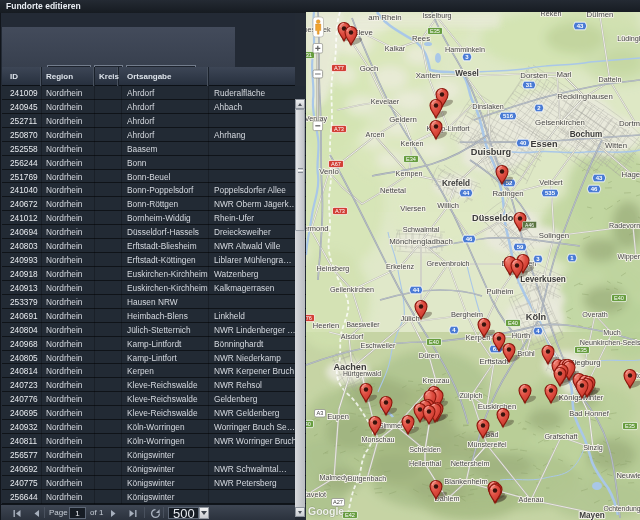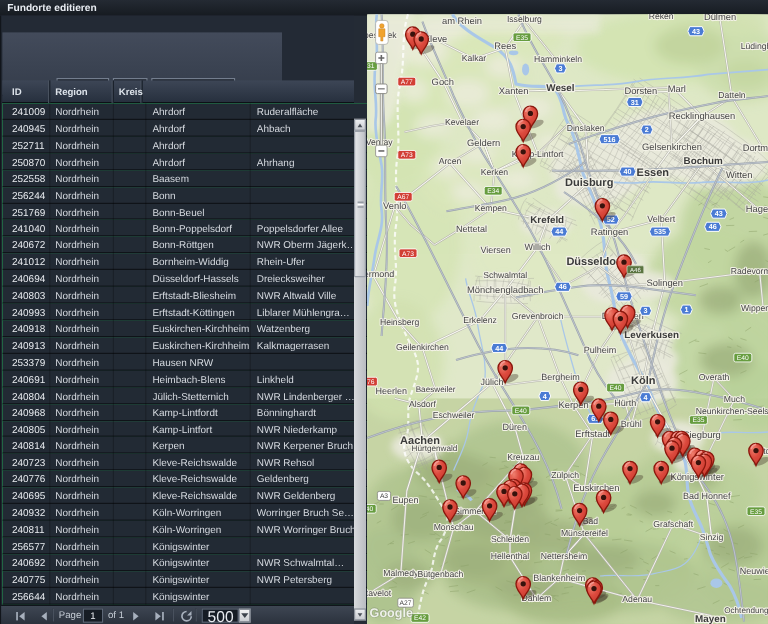"Ortsangabe" div.hc { html: none -> <div>Ortsangabe</div> }
